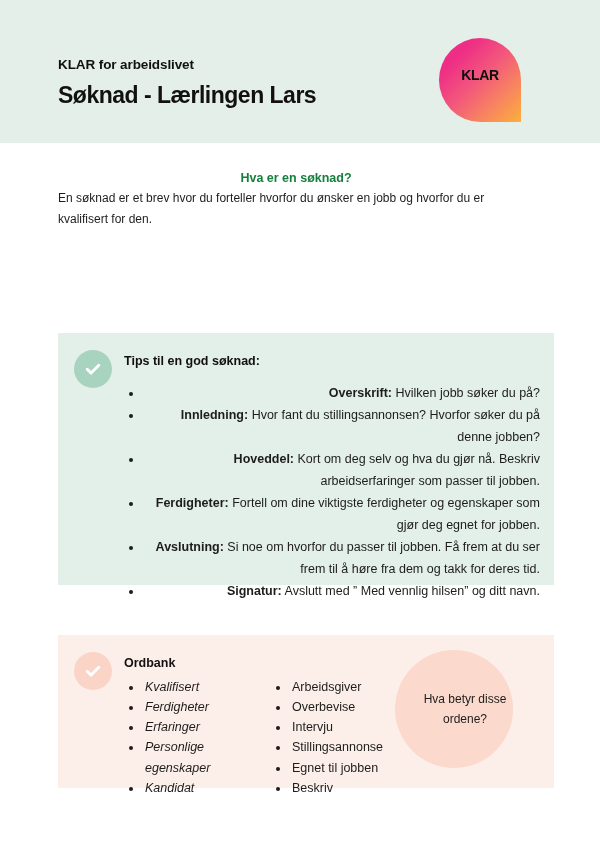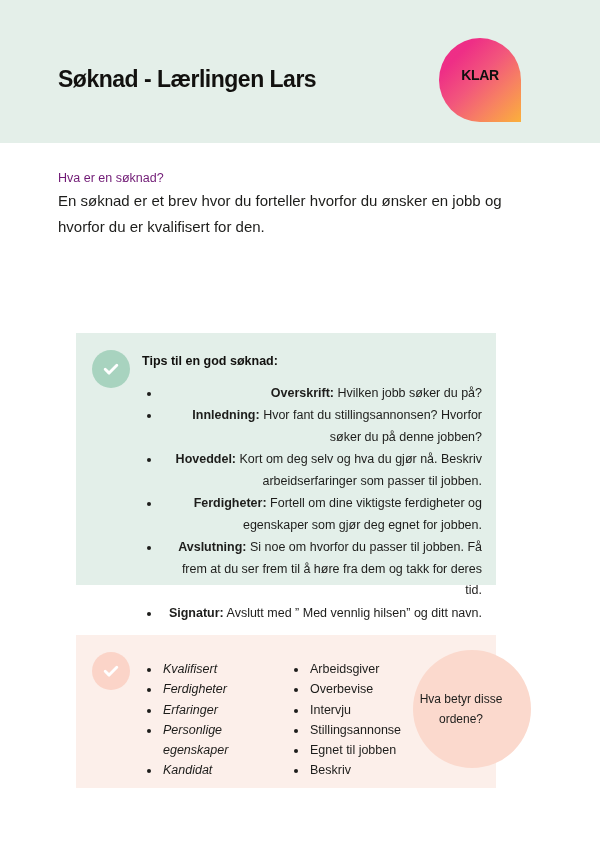"KLAR for arbeidslivet" div.header-eyebrow { html: none -> <div>KLAR for arbeidslivet</div> }
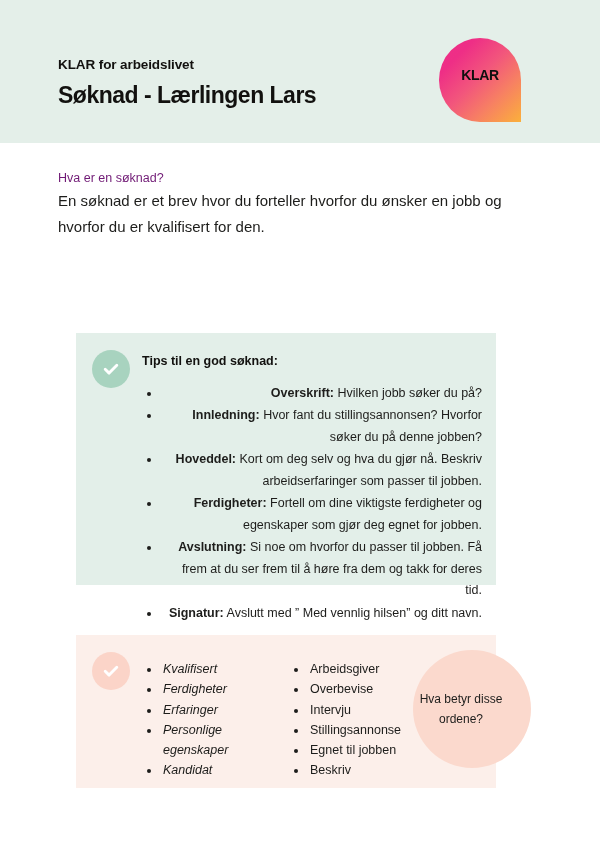"Hva er en søknad?" .intro h2 { color: #701a75 -> #15803d; font-weight: normal -> bold; text-align: none -> center }
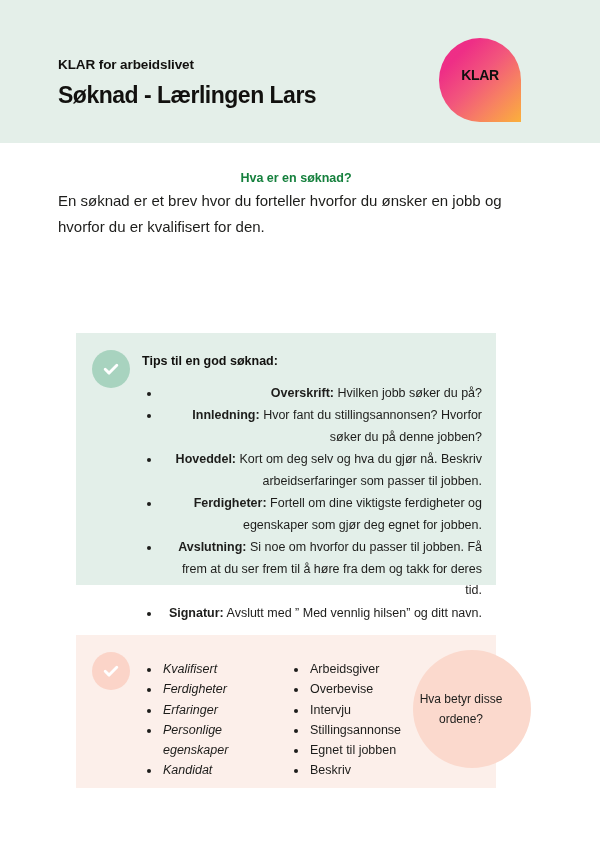"En søknad er et brev" .intro p { font-size: 15px -> 12px }
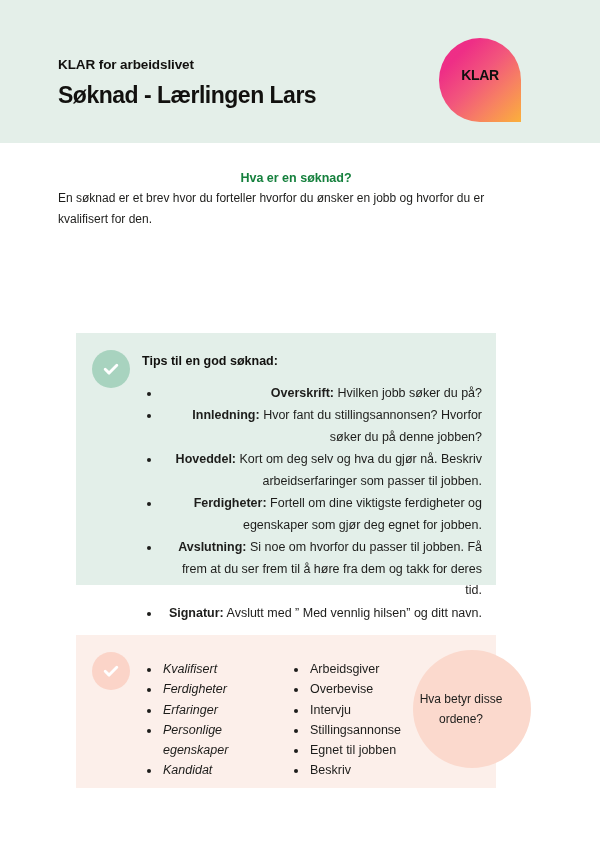"Tips til en god søknad:" .card { left: 76px -> 58px; width: 420px -> 496px }
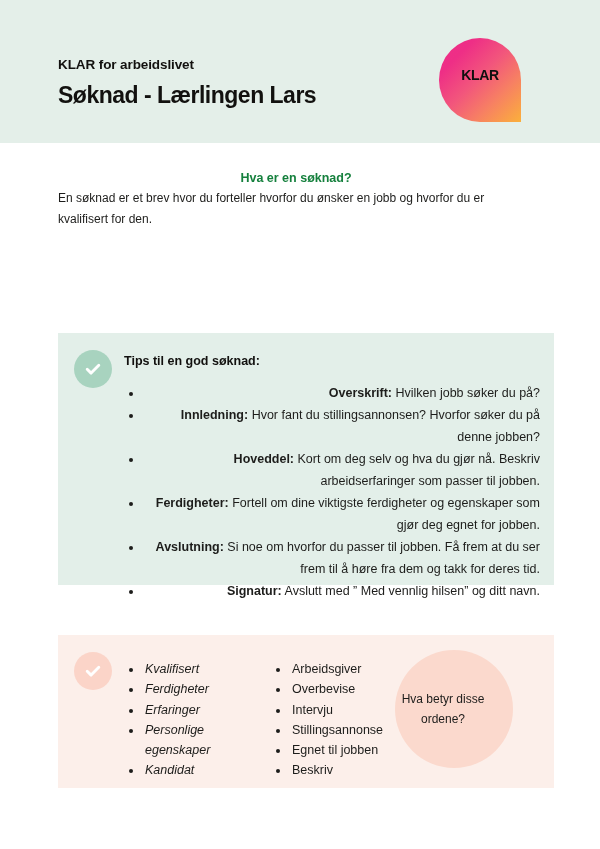"Ordbank" div.card-heading { html: none -> <div>Ordbank</div> }
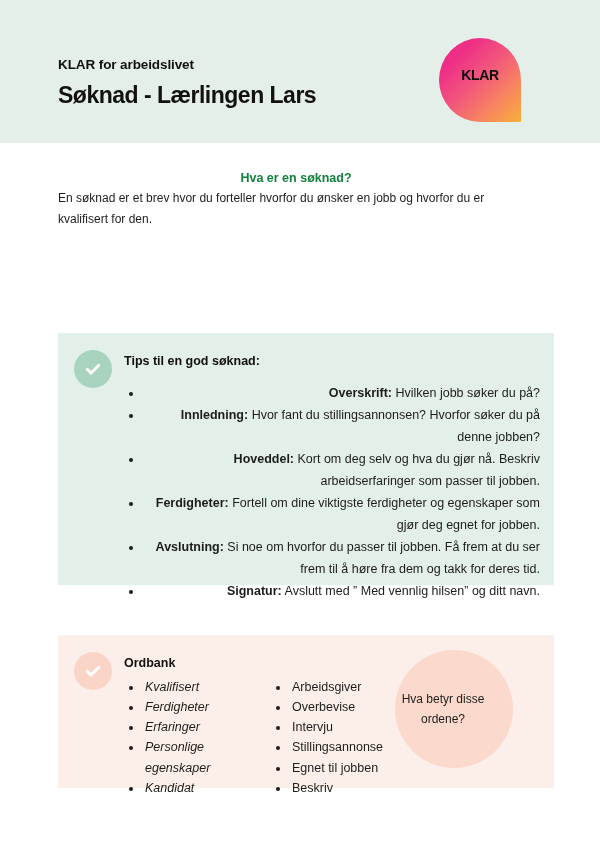"Hva betyr disse ordene?" .ord-circle { justify-content: flex-start -> flex-end }
